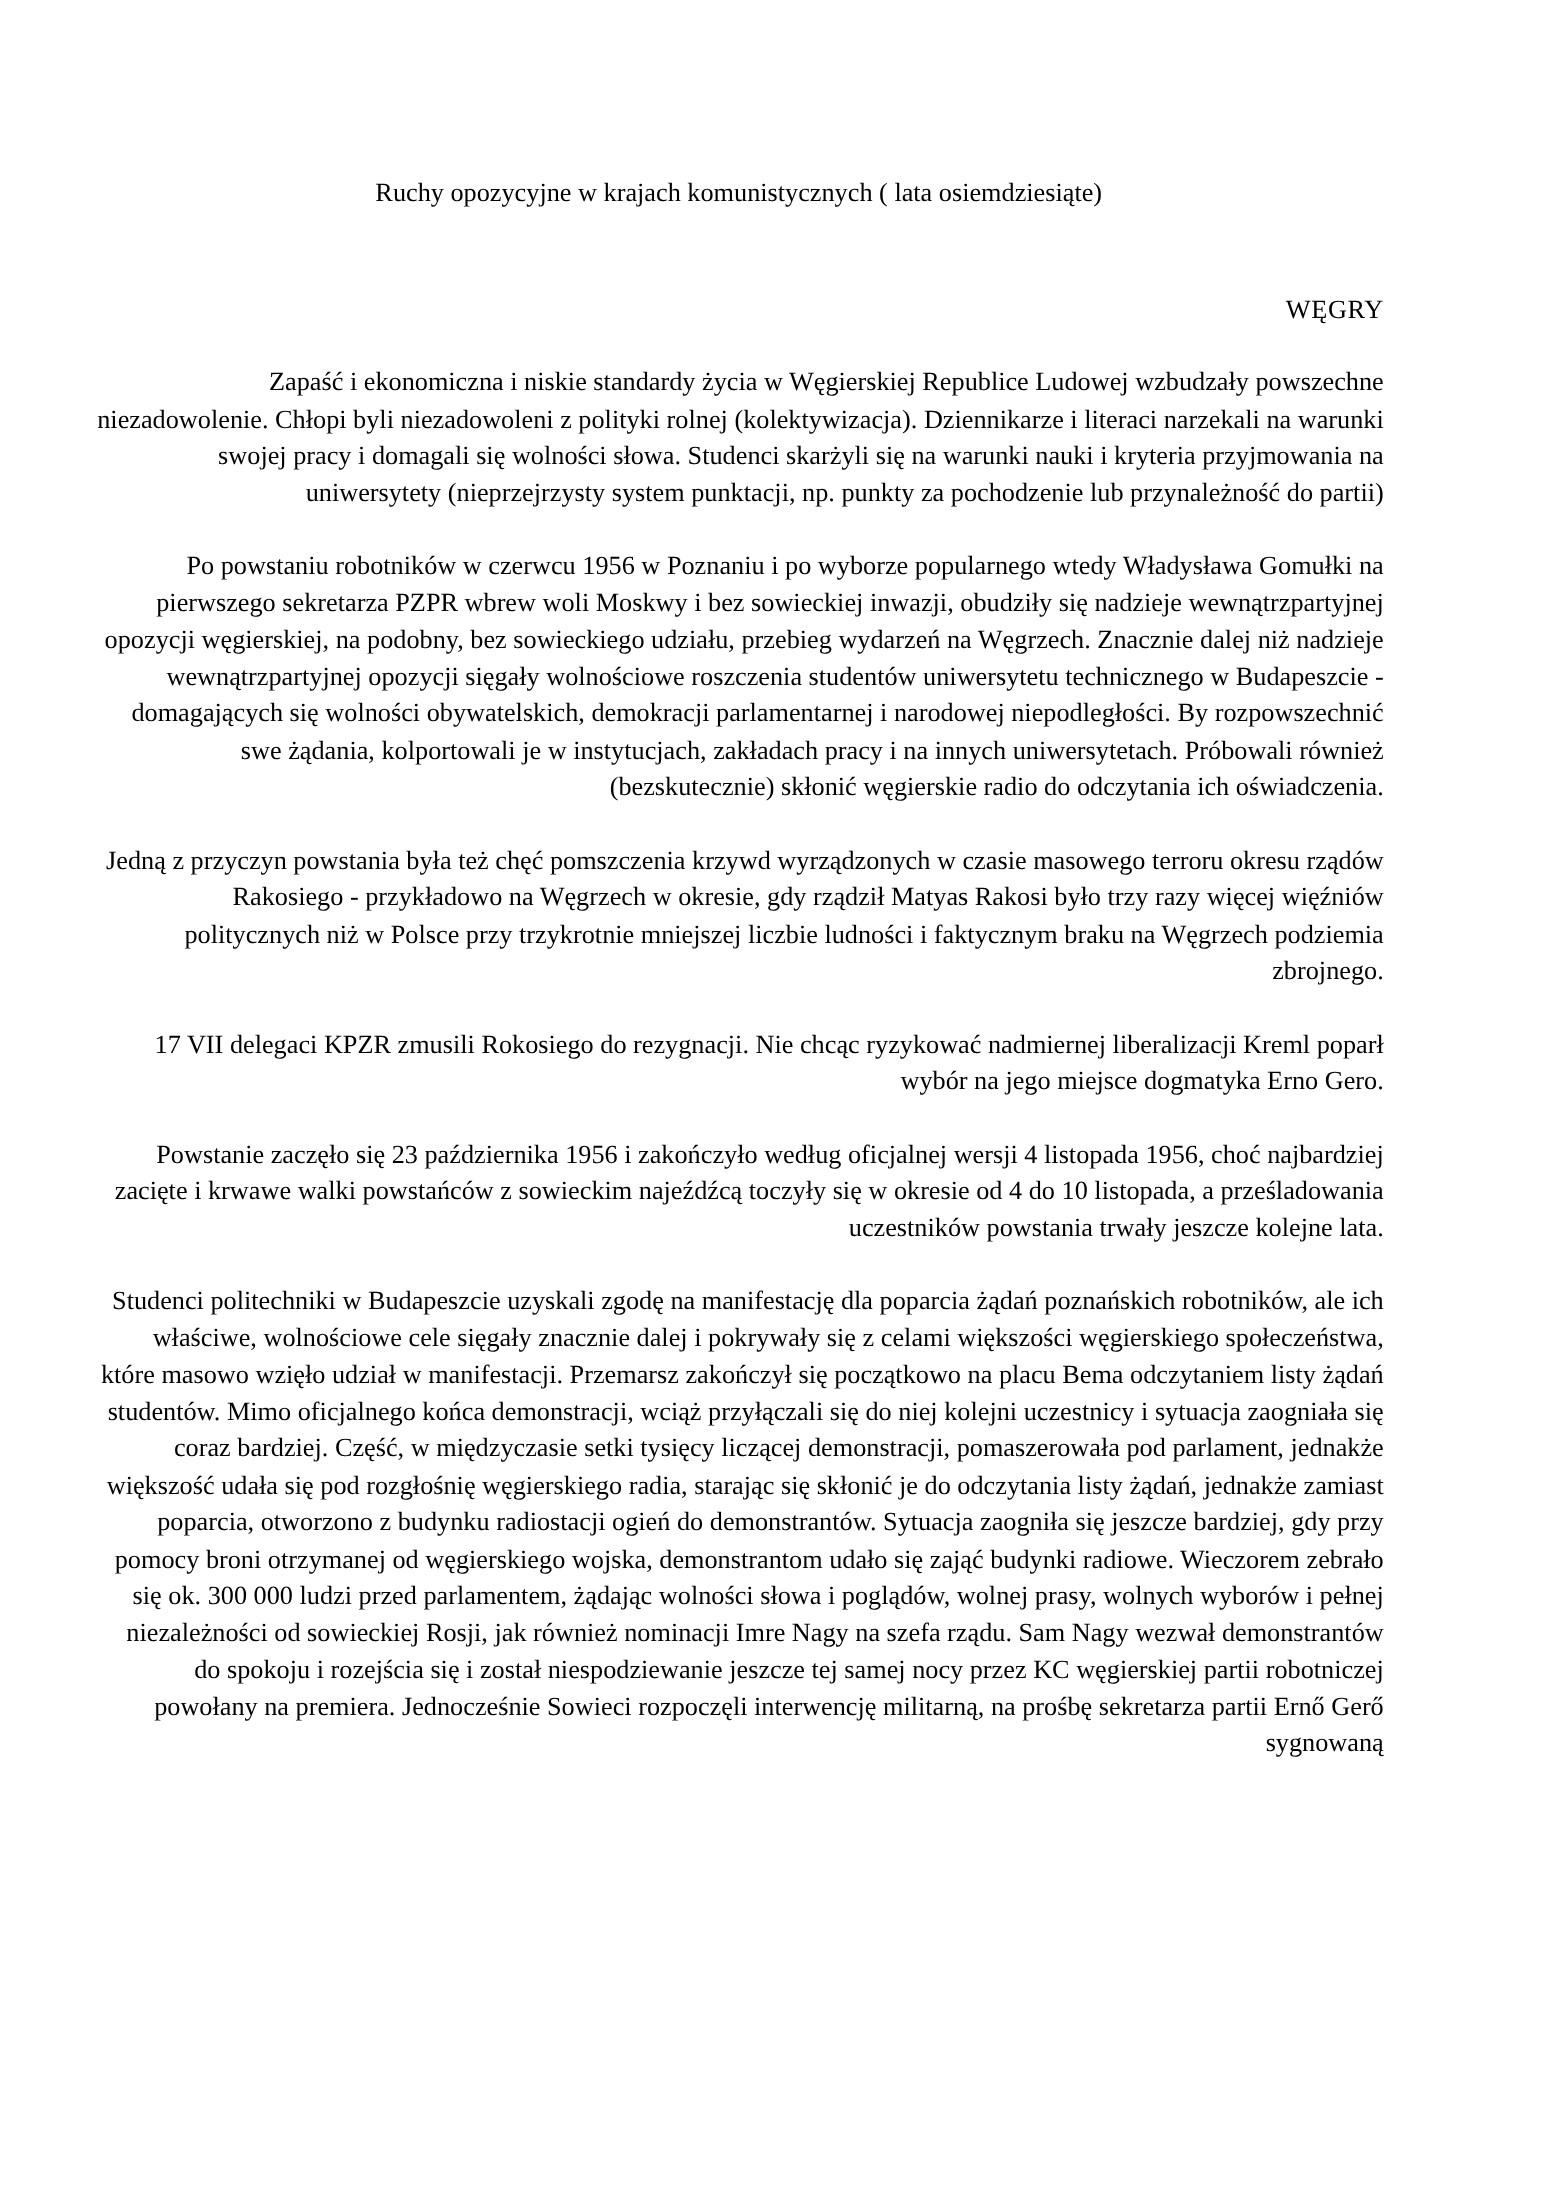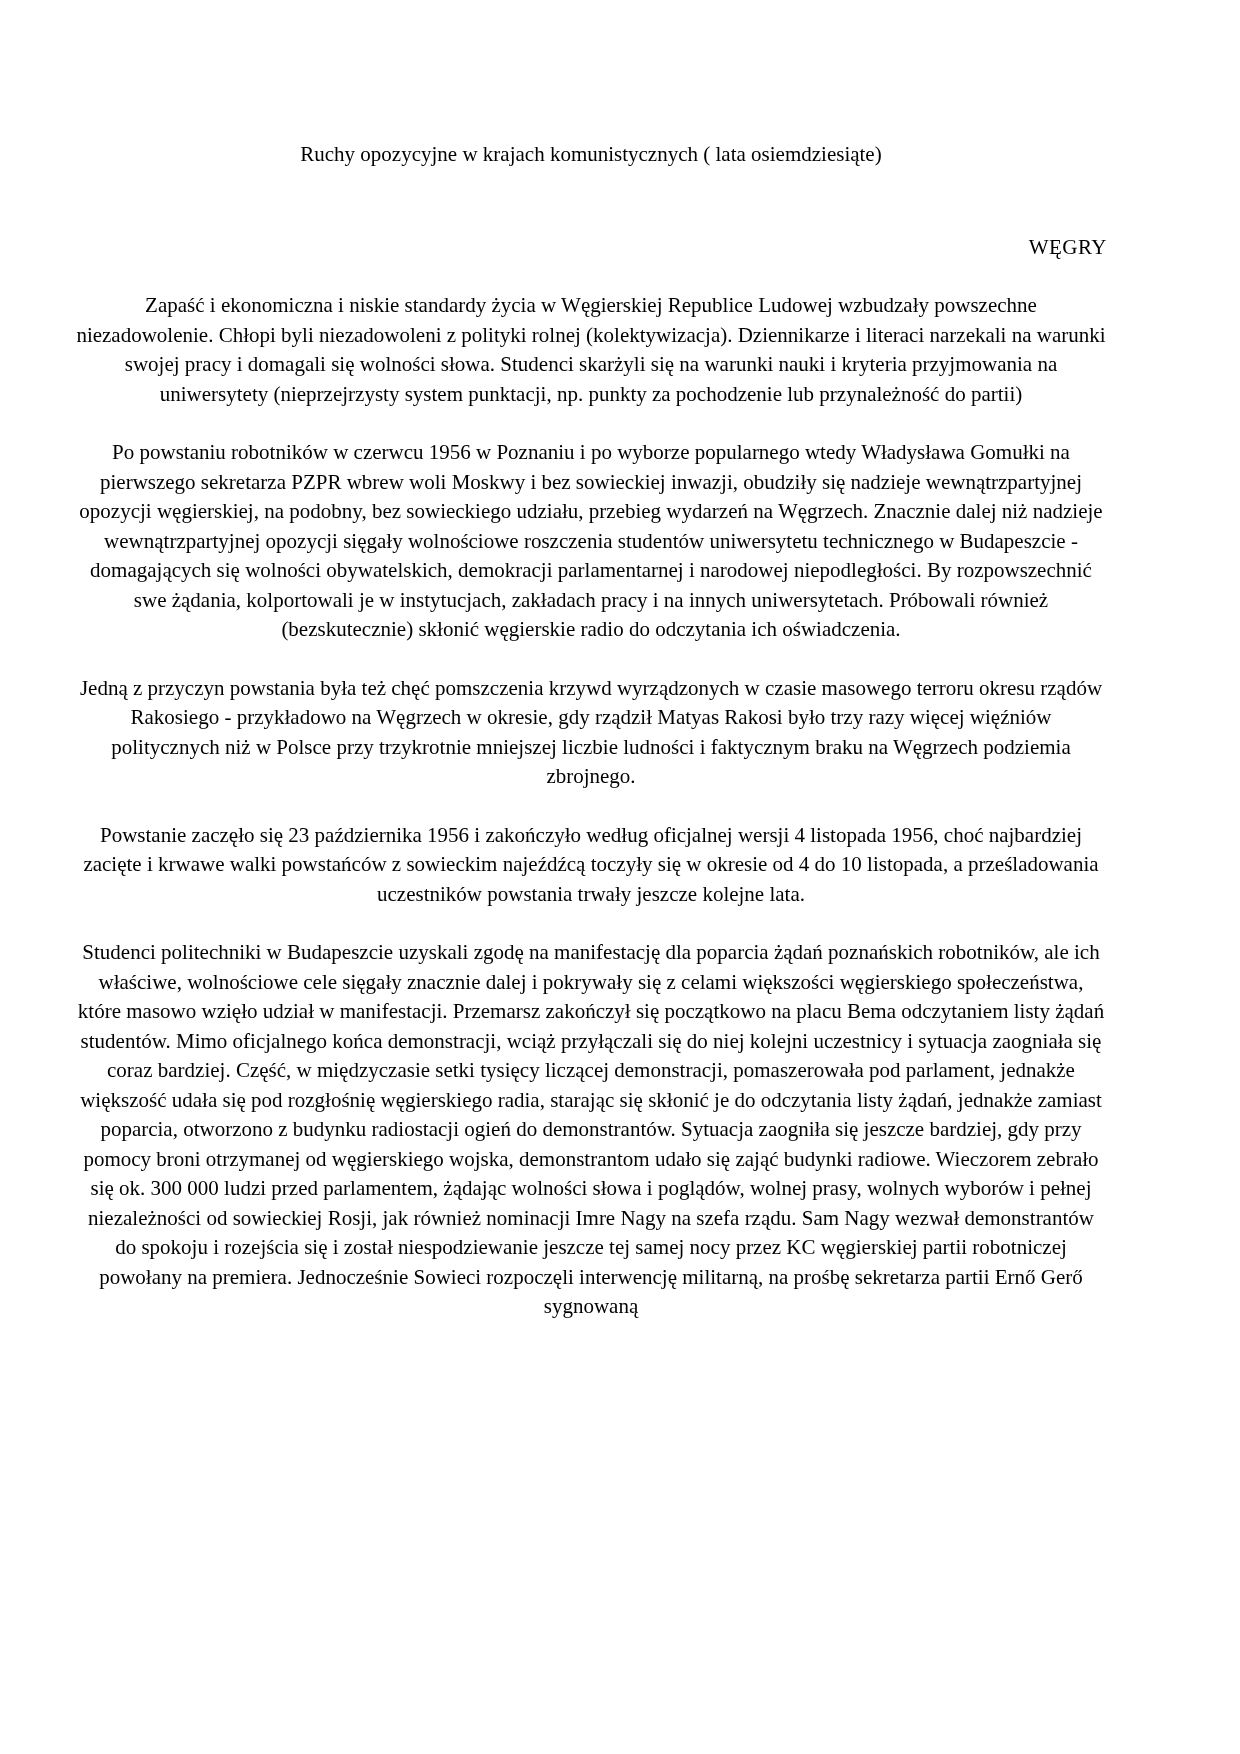"Zapaść i ekonomiczna i niskie" .doc-paragraph { text-align: center -> right }
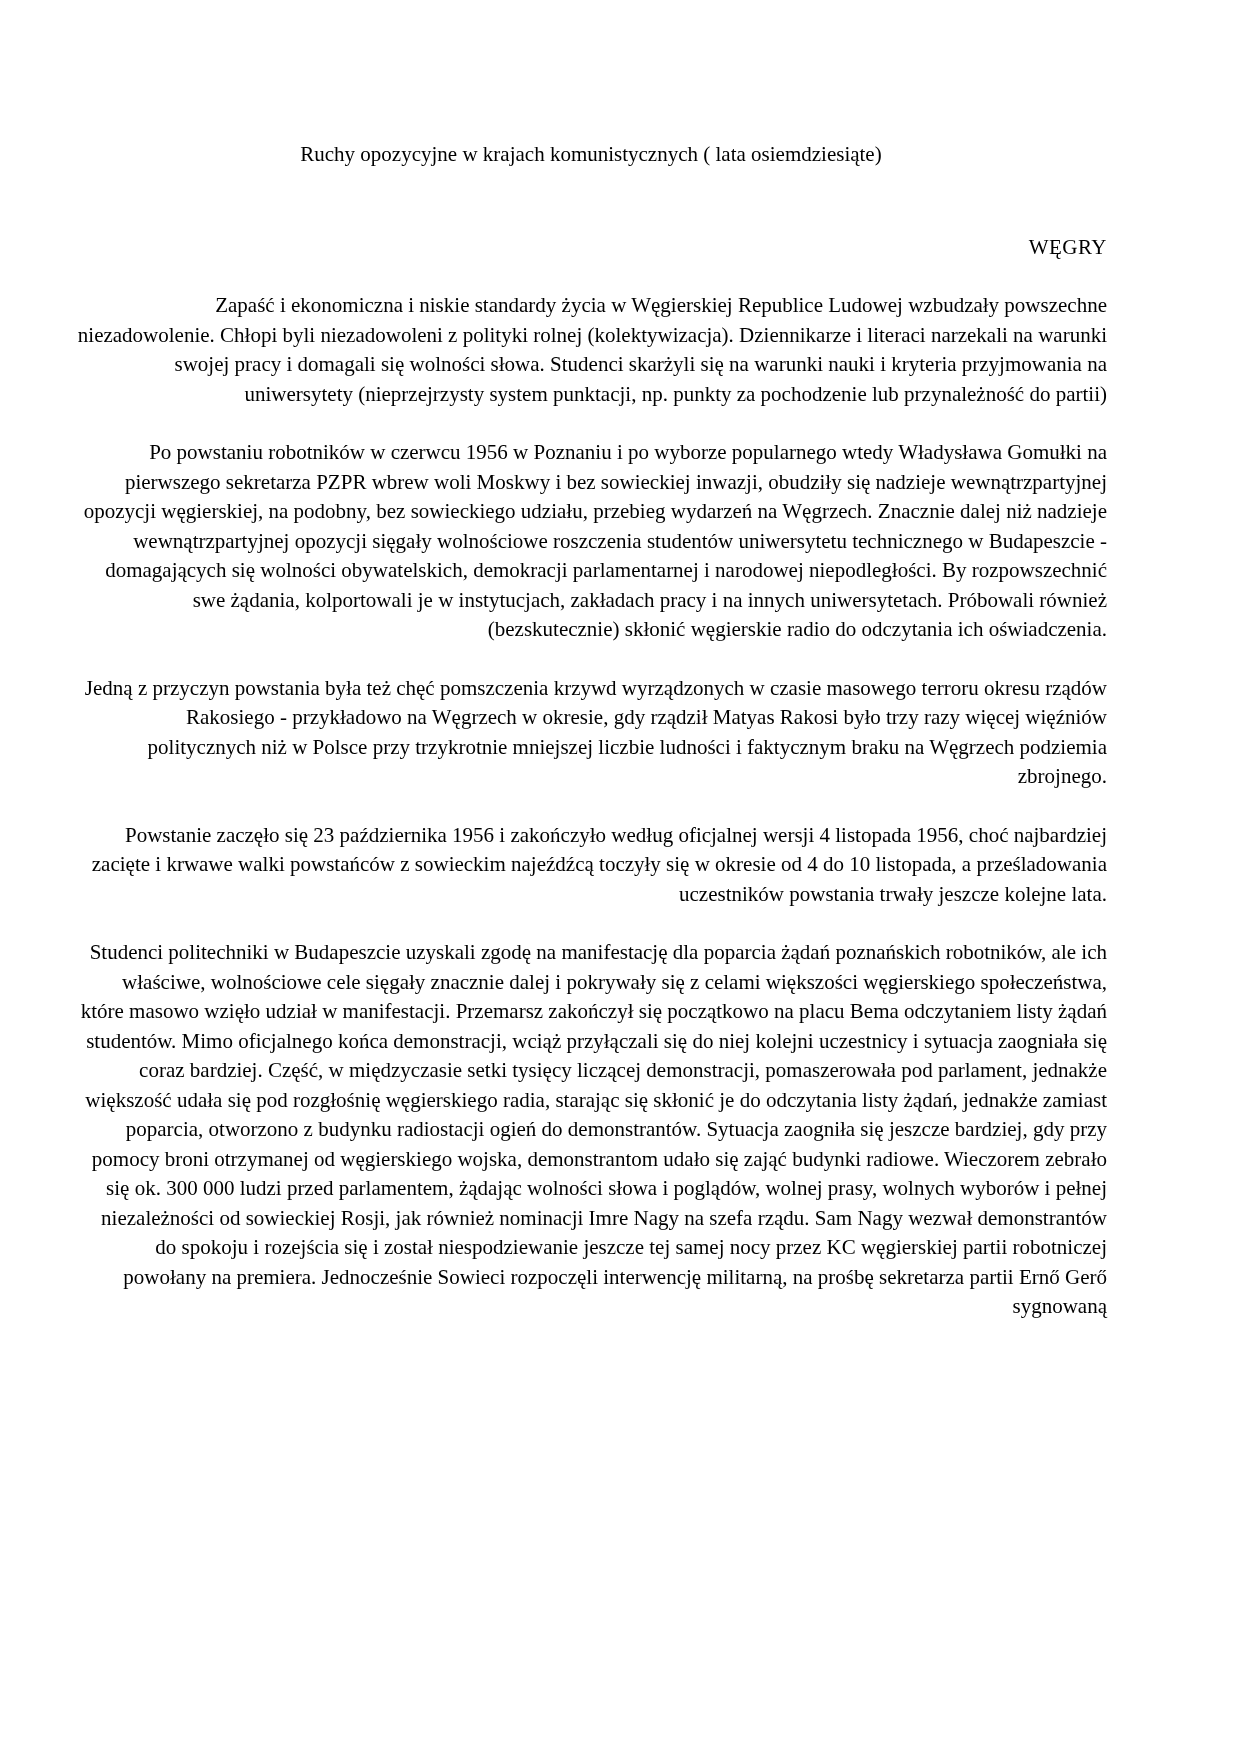"17 VII delegaci KPZR zmusili" p.doc-paragraph { html: none -> <p>17 VII delegaci KPZR zmusili Rokosiego do rezygnacji. Nie chcąc ryzykować nadmiernej liberalizacji Kreml poparł wybór na jego miejsce dogmatyka Erno Gero.</p> }
